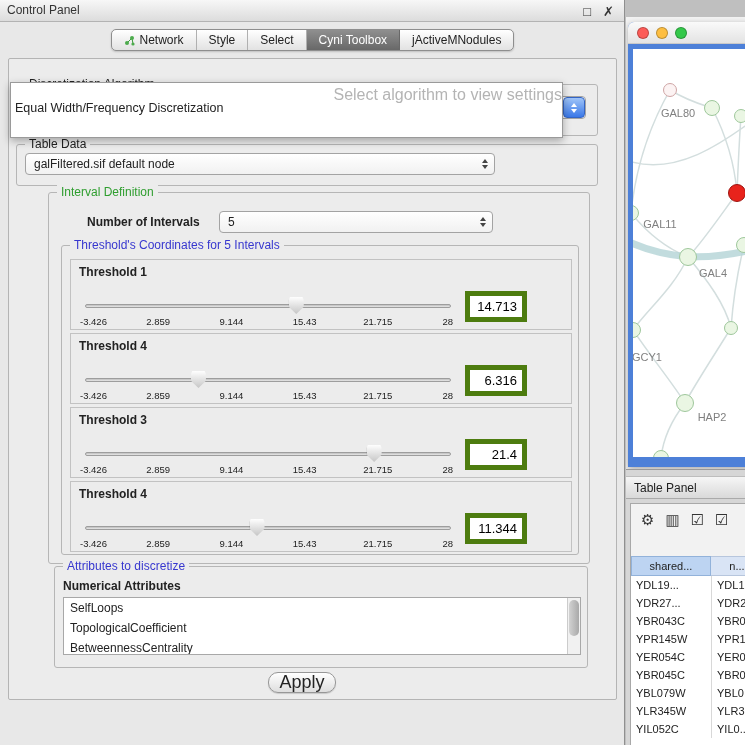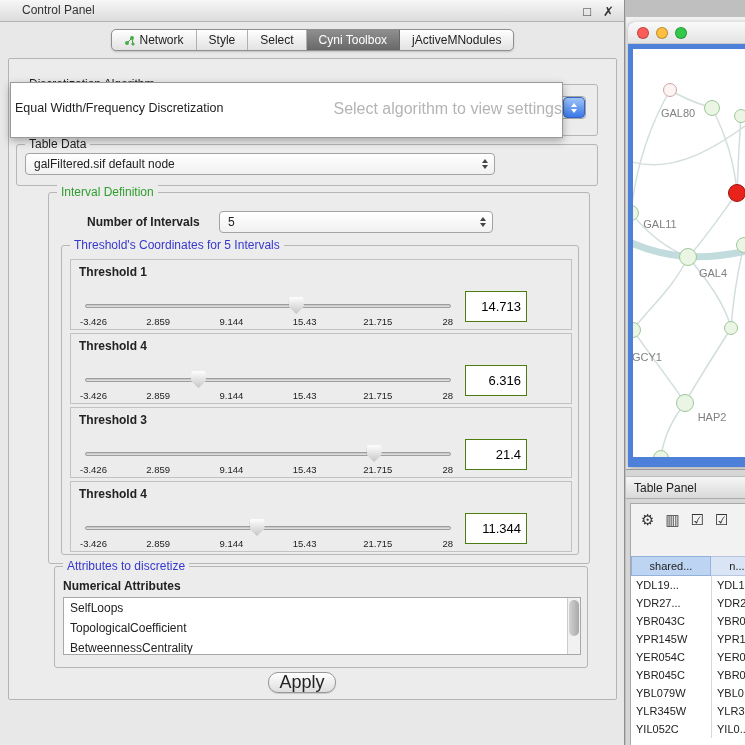"Control Panel" .cp-title { padding-left: 22px -> 7px }
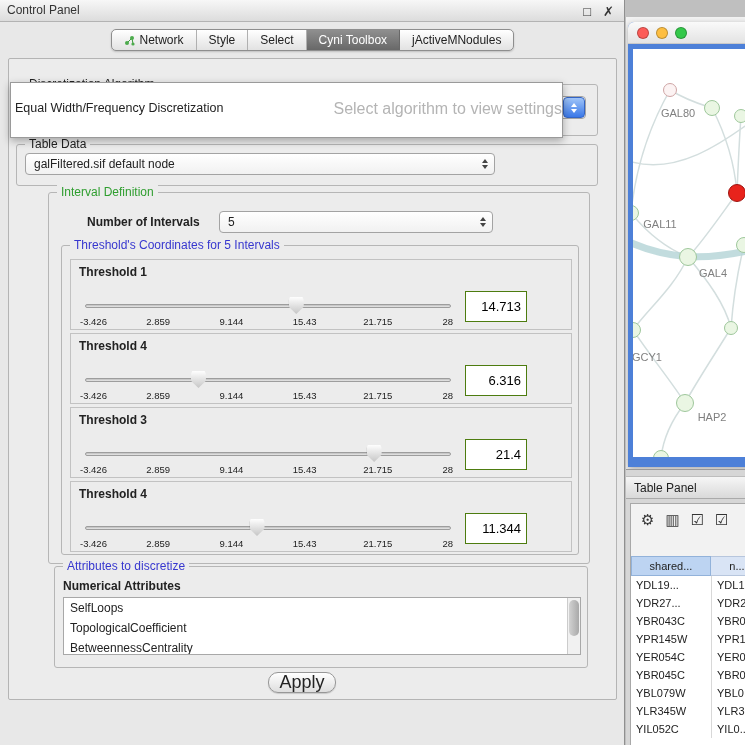"Select algorithm to view settings" .dd-placeholder { padding-top: 17px -> 3px }
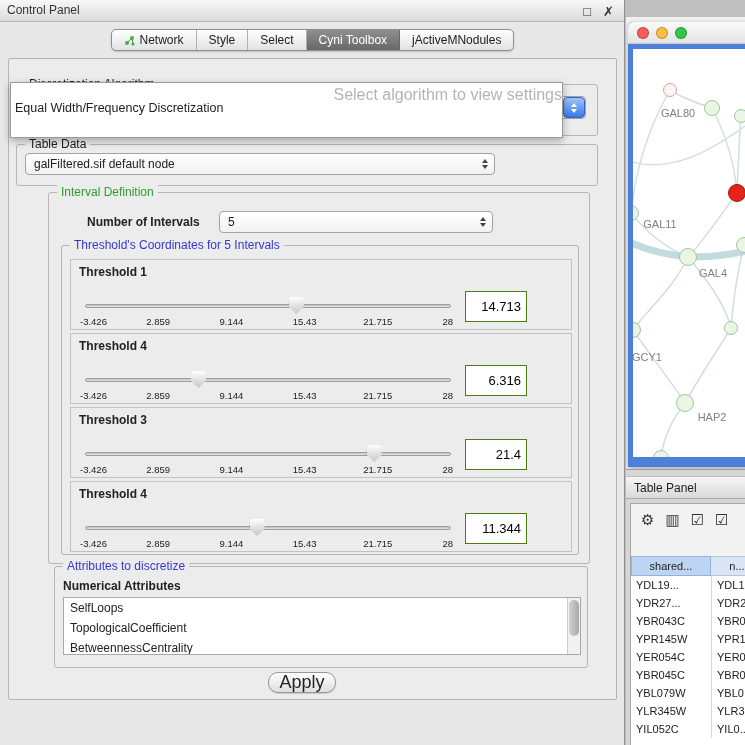"14.713" .th-value { border: 1px solid #4d7c0f -> 5px solid #4d7c0f }
